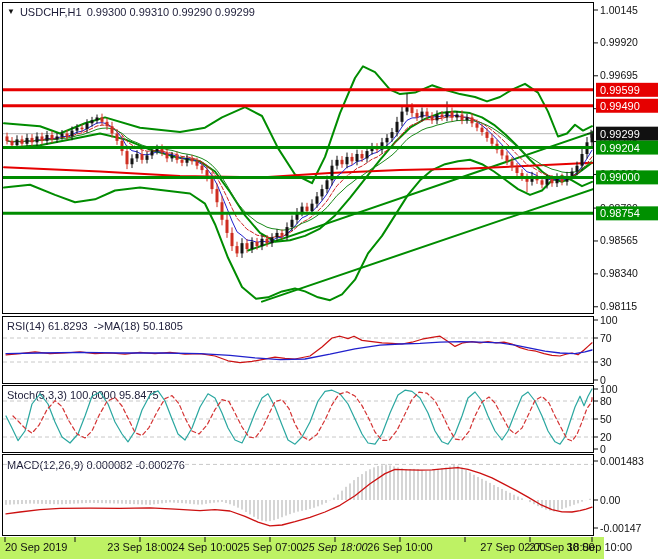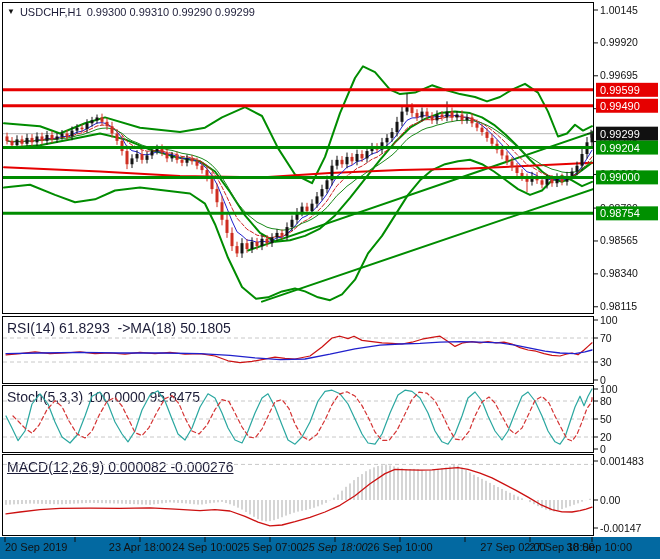"RSI(14) 61.8293 ->MA(18) 50.1805" .panel-label { font-size: 14px -> 11px }
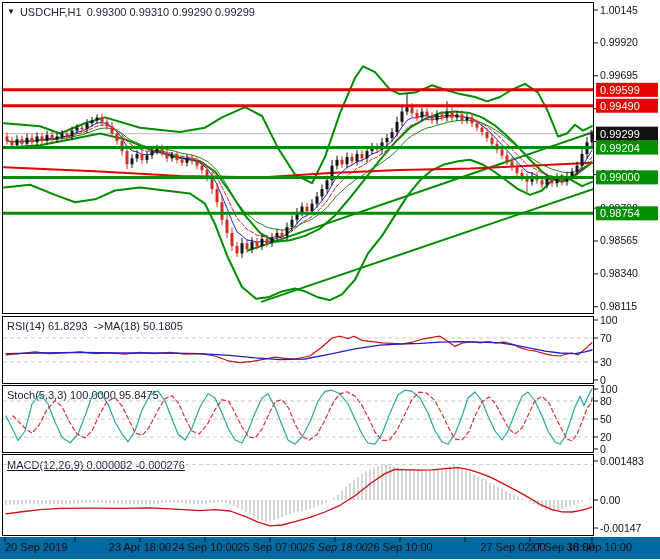"MACD(12,26,9) 0.000082 -0.000276" div.panel-label { text-decoration: underline -> none }
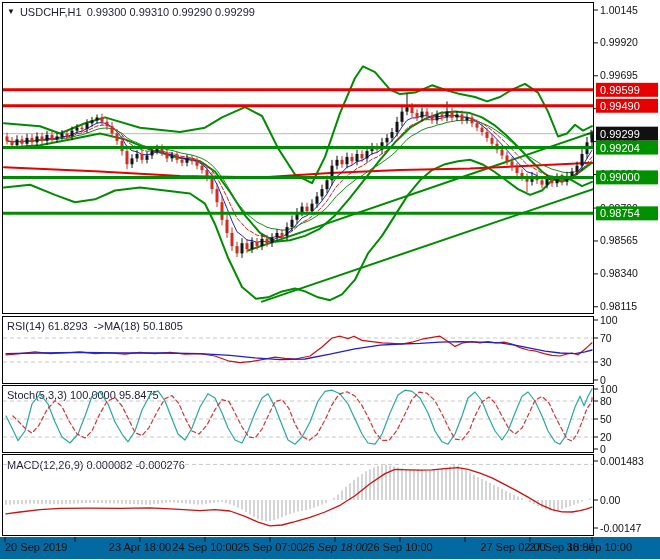"20 Sep 2019" #time-axis { background: #0369a1 -> #bef264; width: 660px -> 604px }
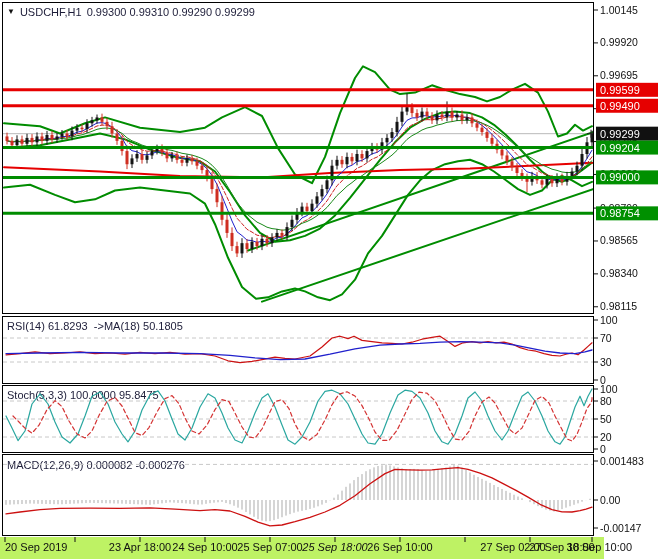"23 Apr 18:00" span.time-label { text: Apr -> Sep }
